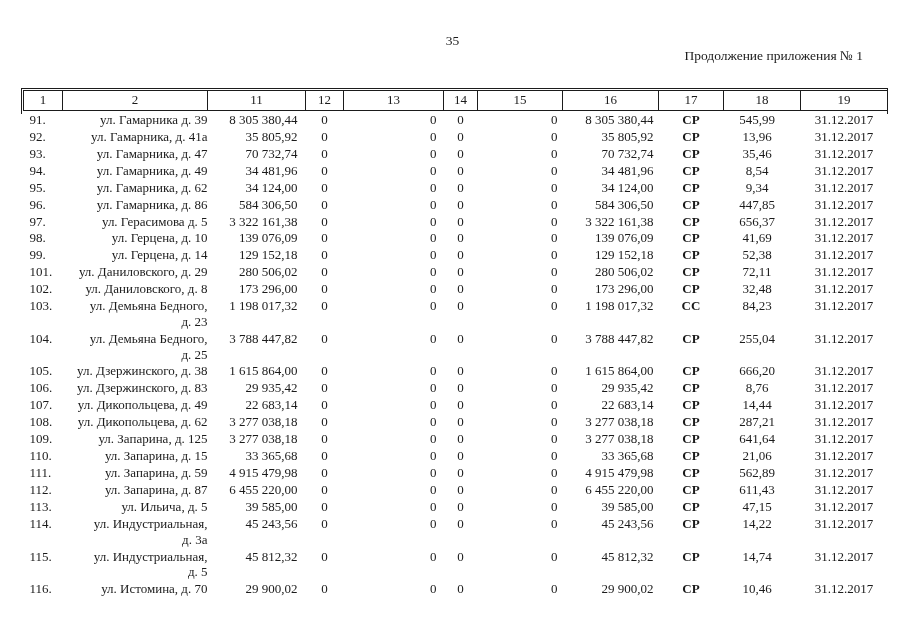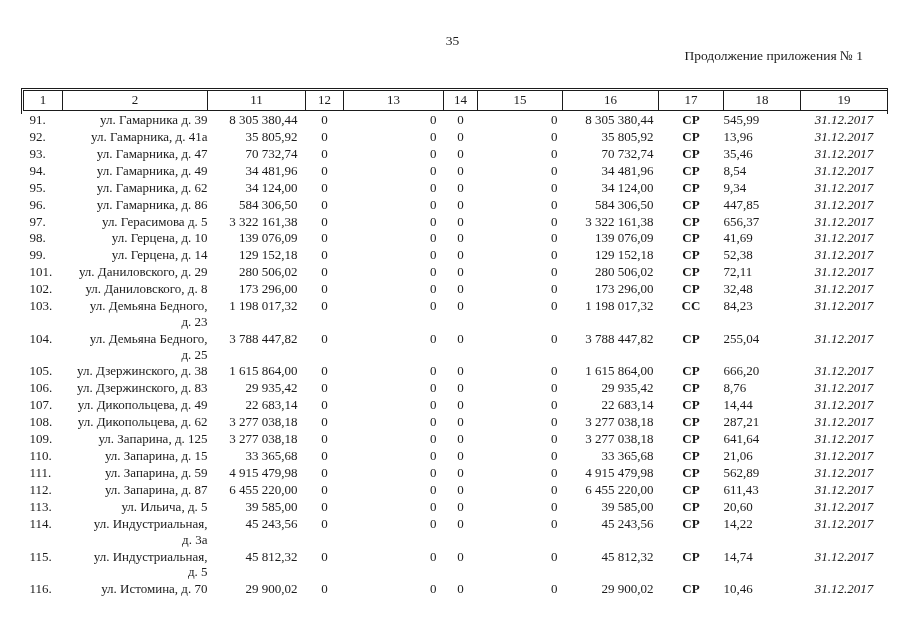"545,99" td.c-area { text-align: left -> center }
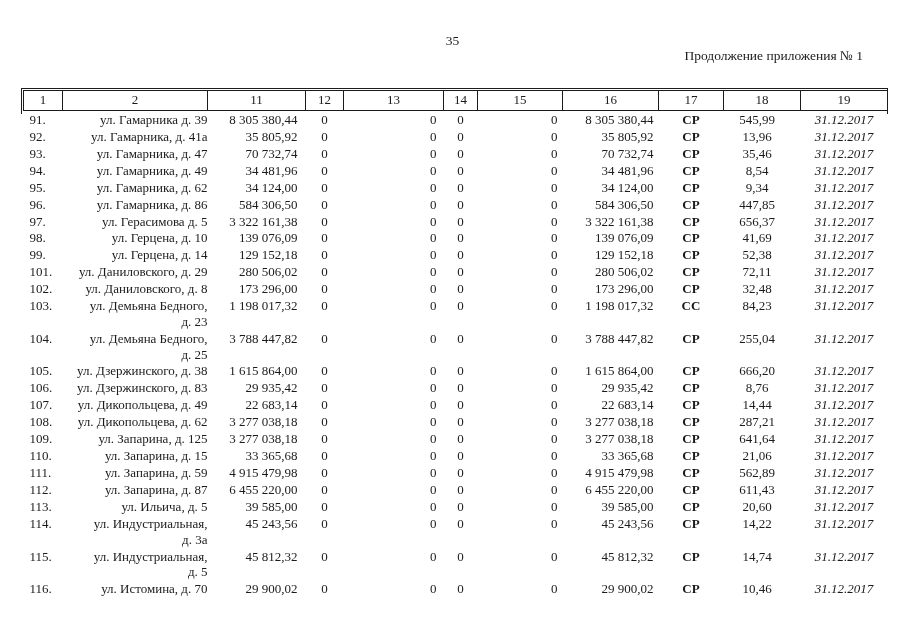"31.12.2017" td.c-date { font-style: italic -> none }
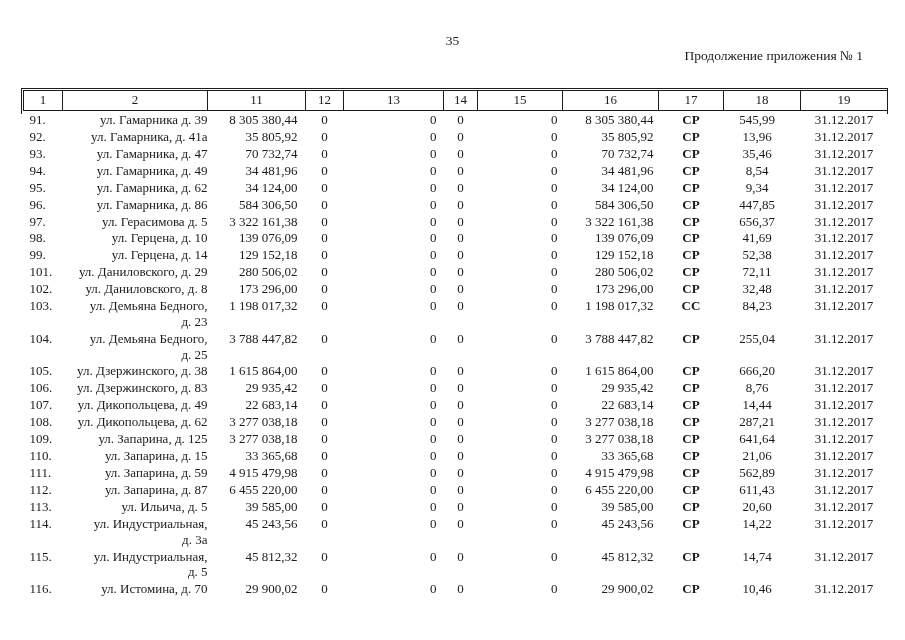"20,60" td.c-area { text: 20,60 -> 47,15 }
